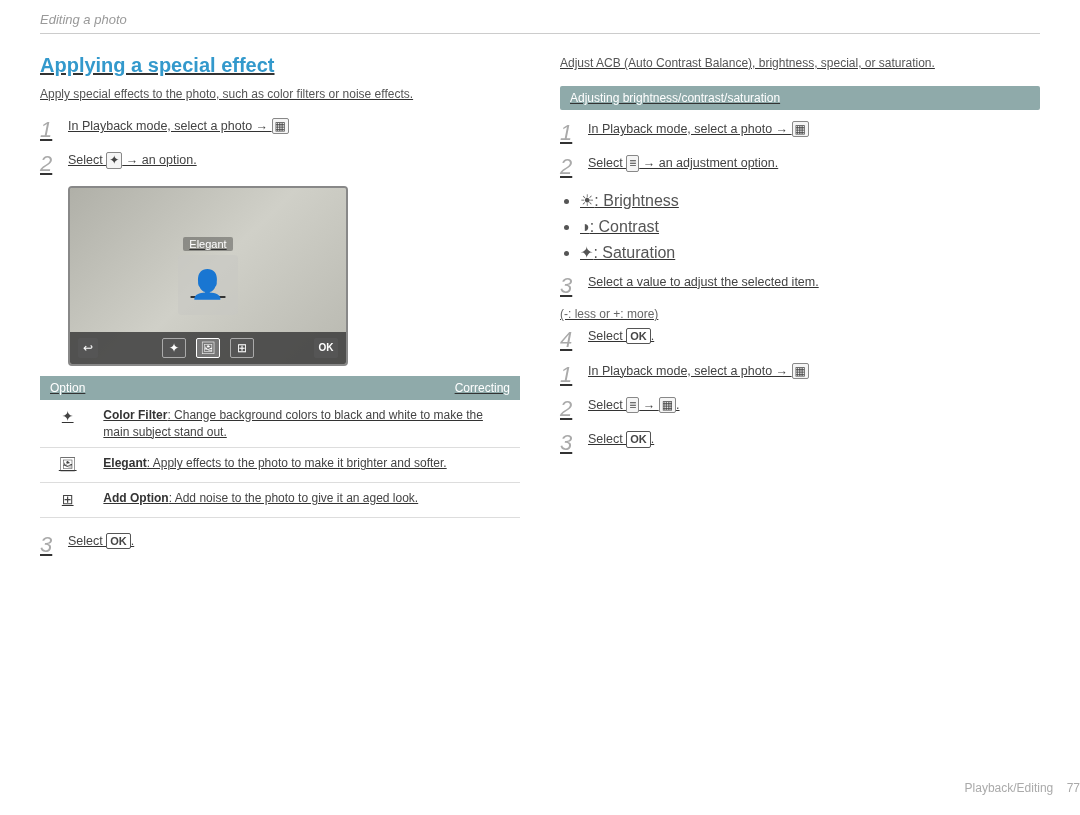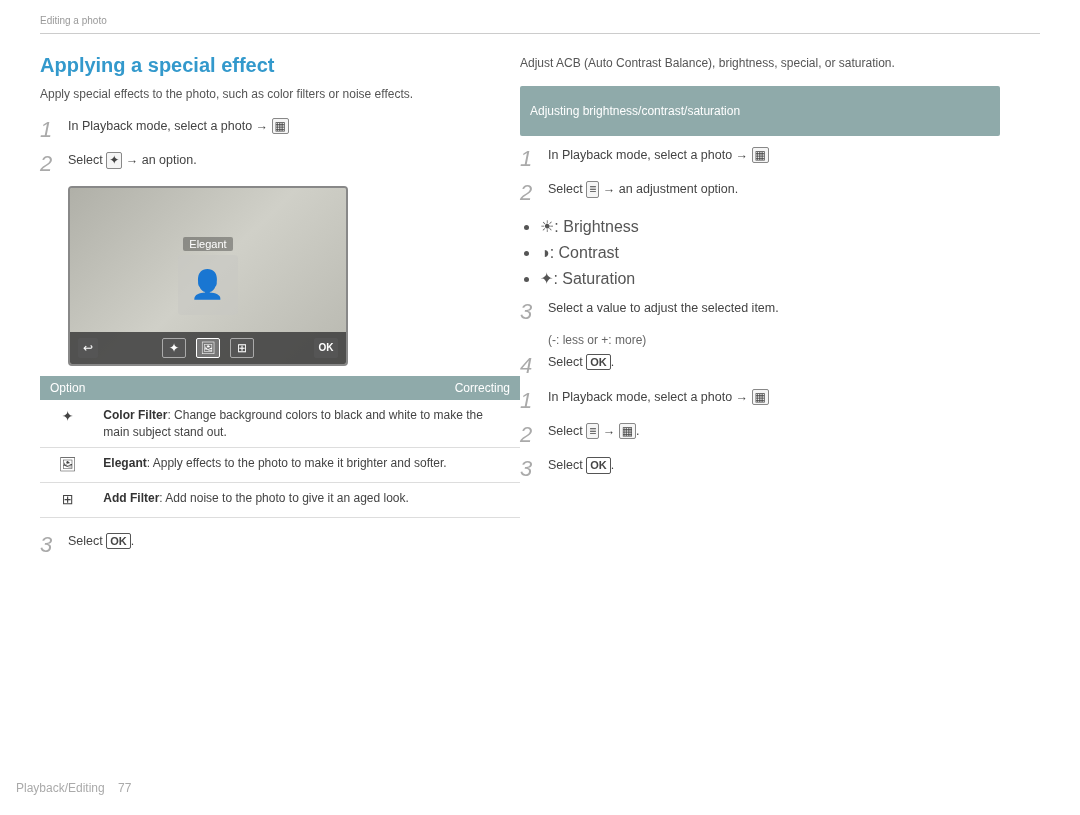"Editing a photo" .breadcrumb-text { font-size: 10px -> 13px; font-style: none -> italic }
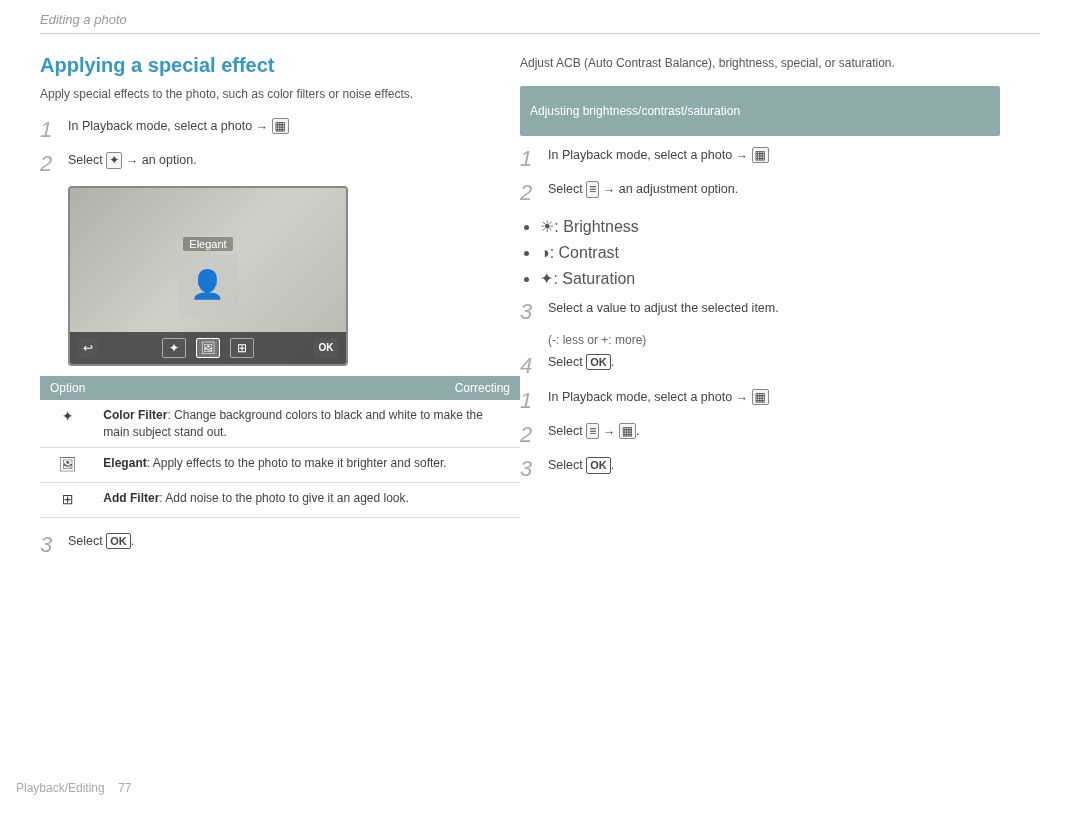"Applying a special effect" .content-area { gap: none -> 40px; text-decoration: none -> underline }
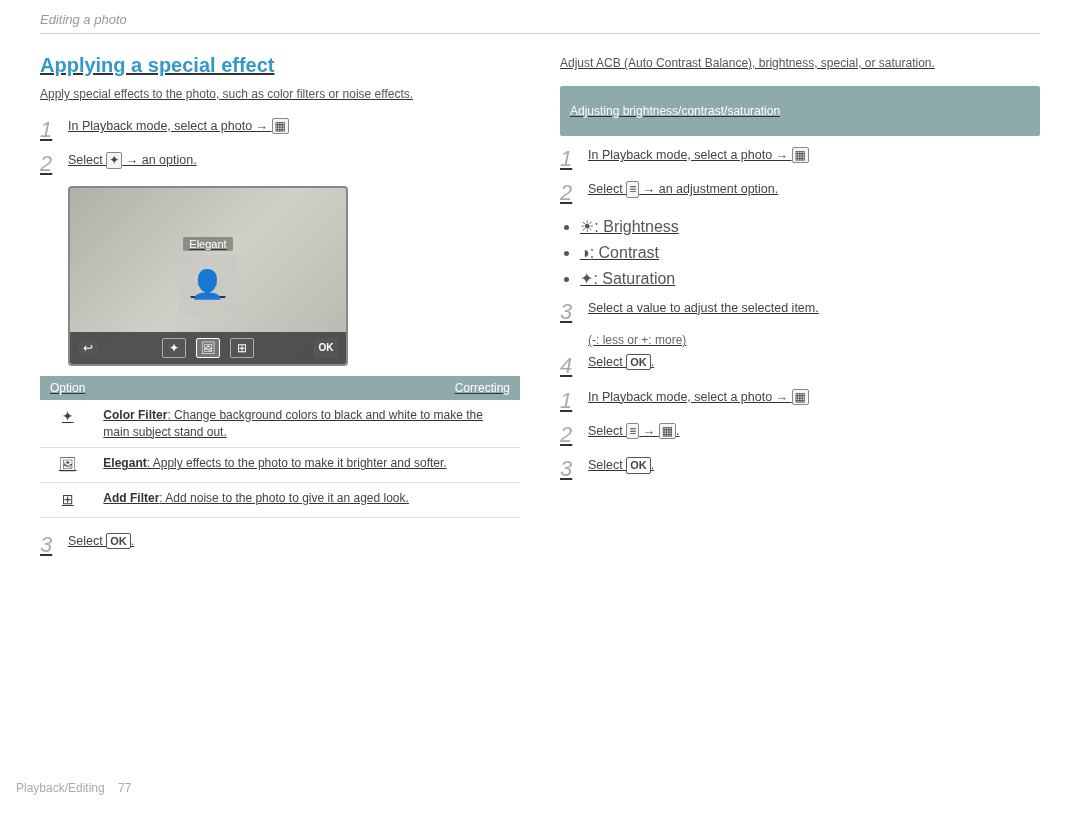"Adjusting brightness/contrast/saturation" .sub-section-header { padding: 18px 10px -> 5px 10px }
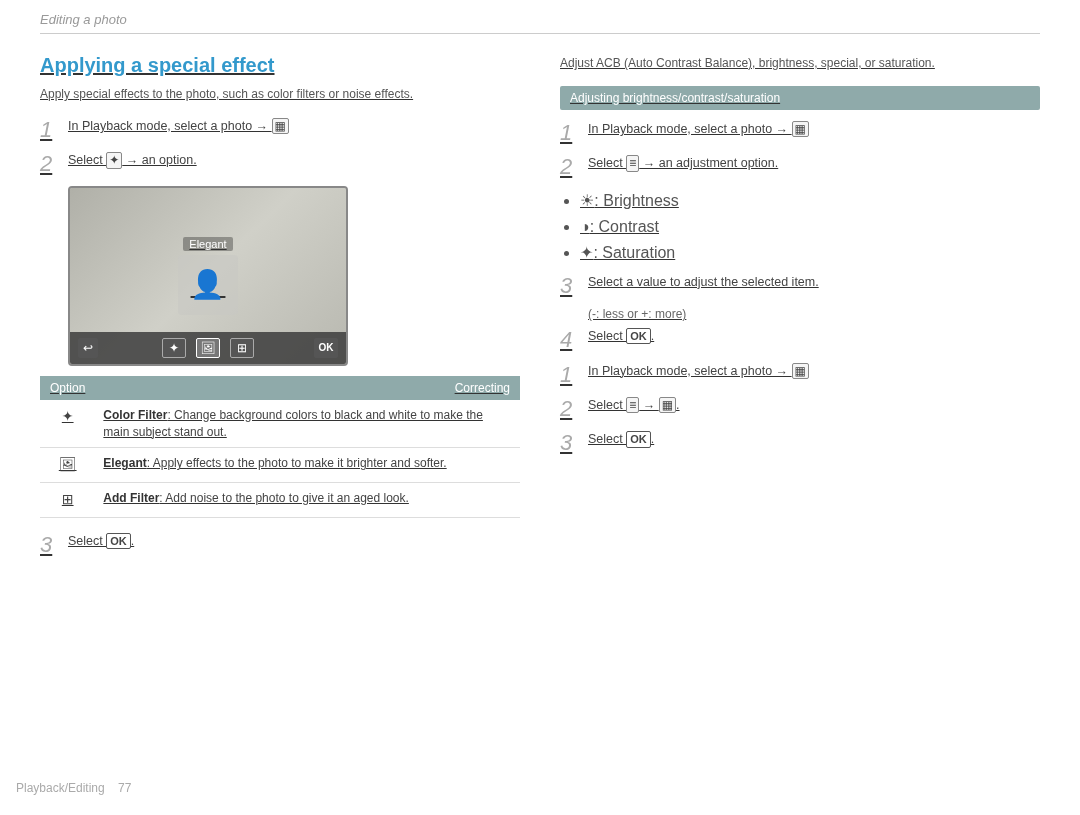"(-: less or +: more)" .step-sub { margin-left: 28px -> none }
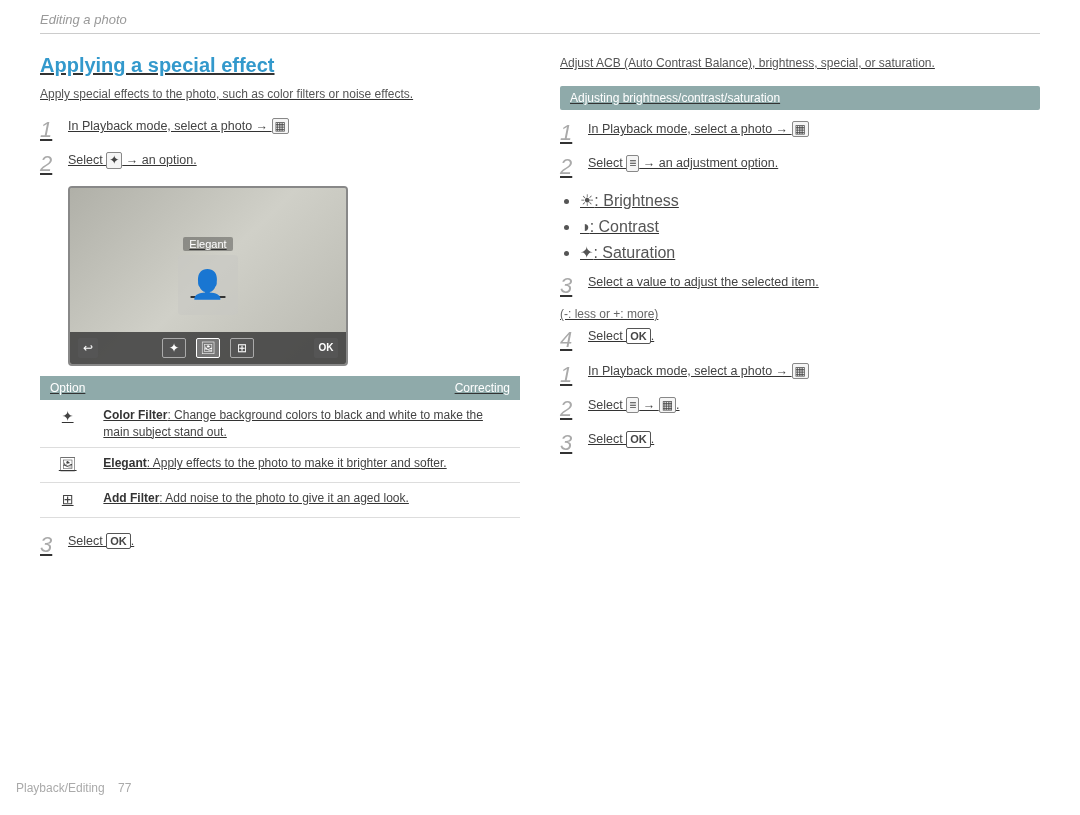"Add Filter" span.bold-label { text: Filter -> Option }
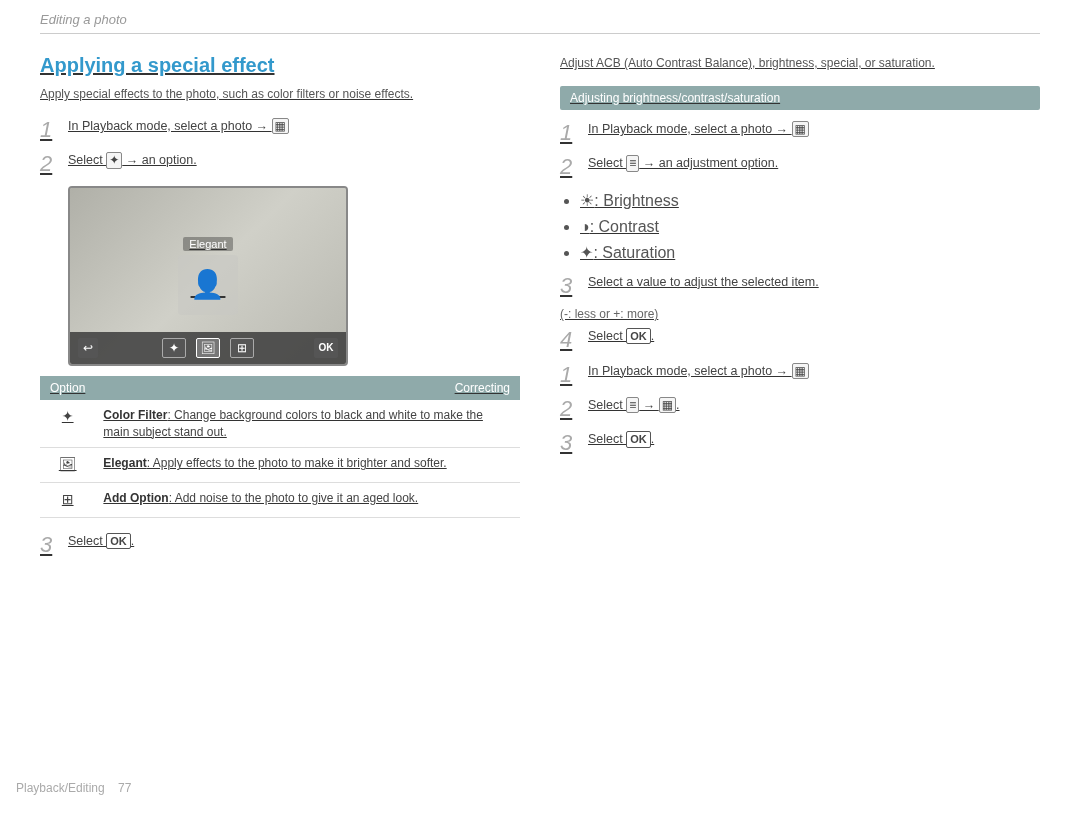"Playback/Editing 77" .page-footer { text-align: left -> right }
